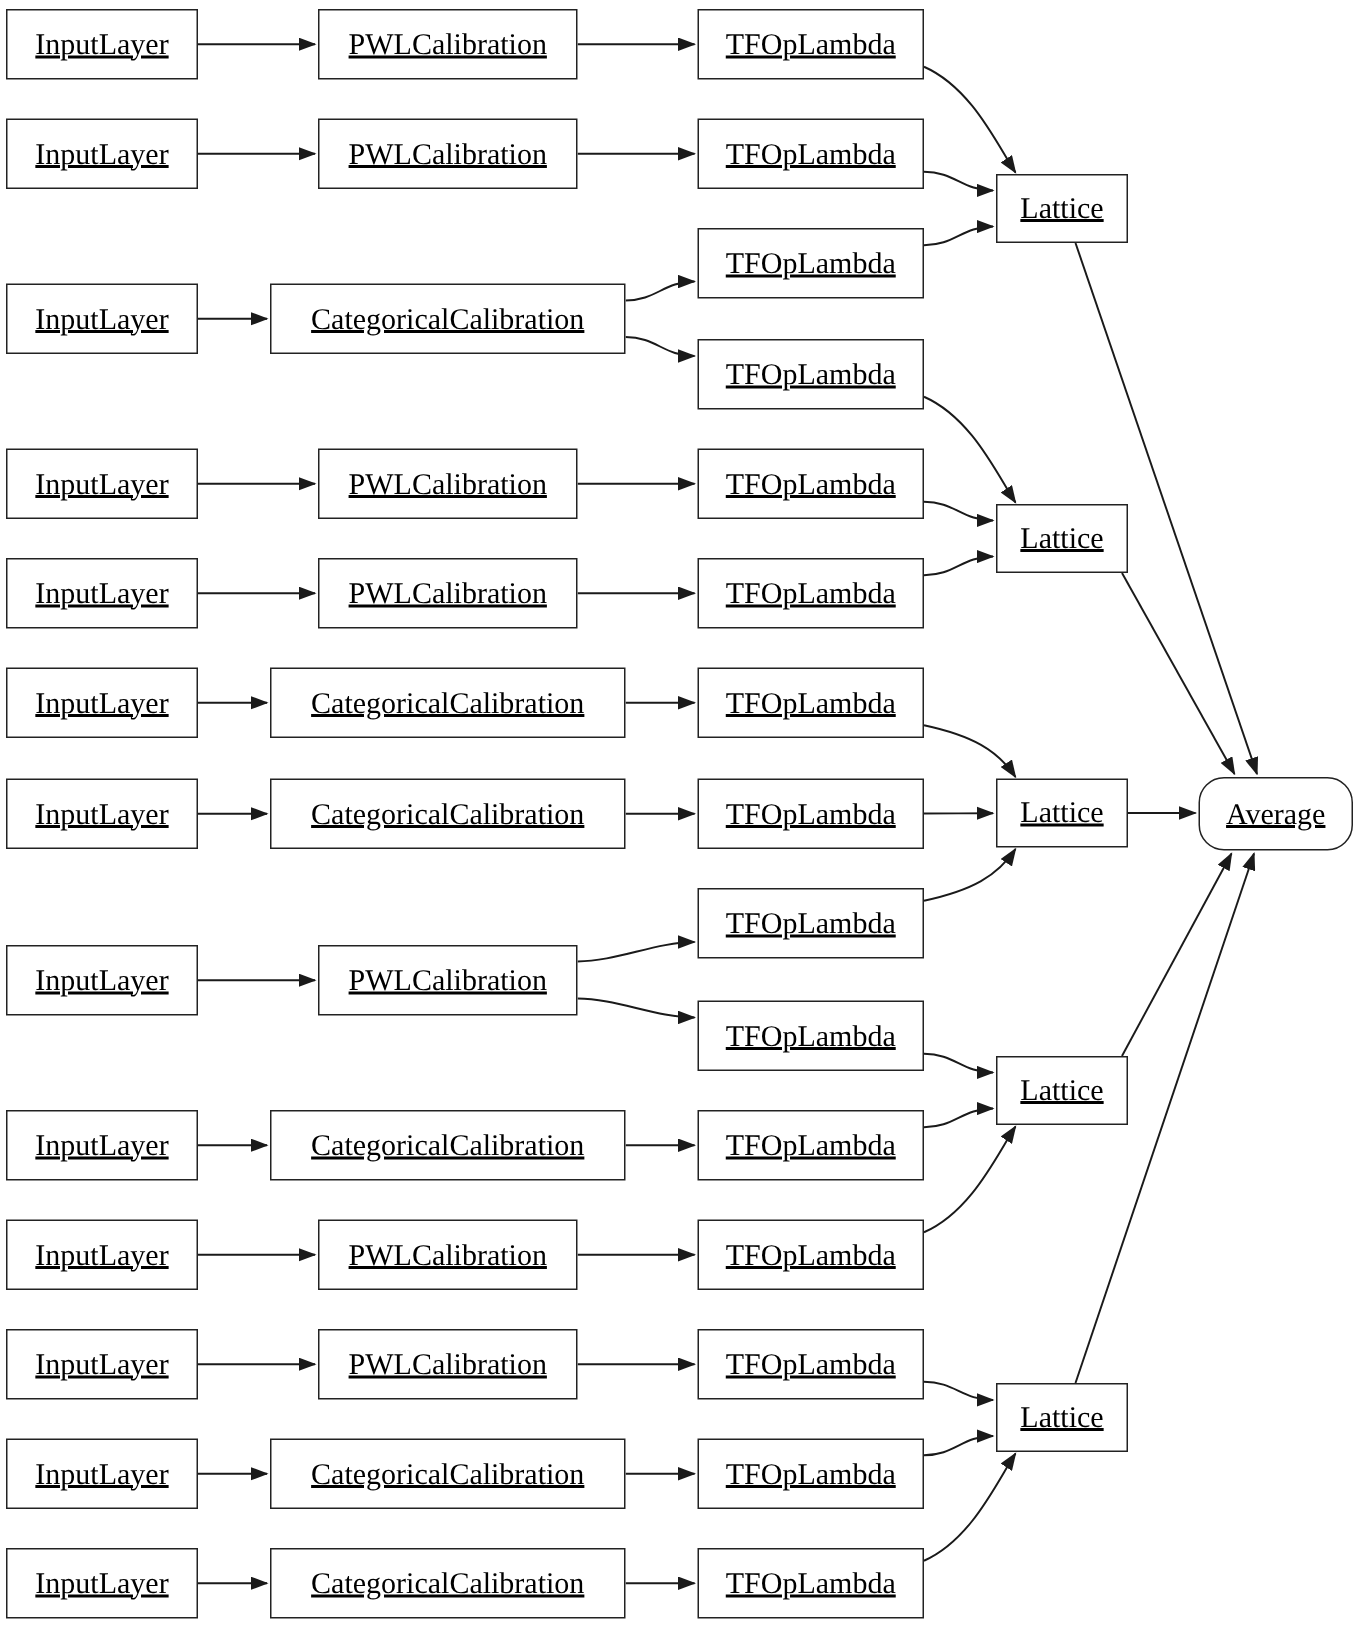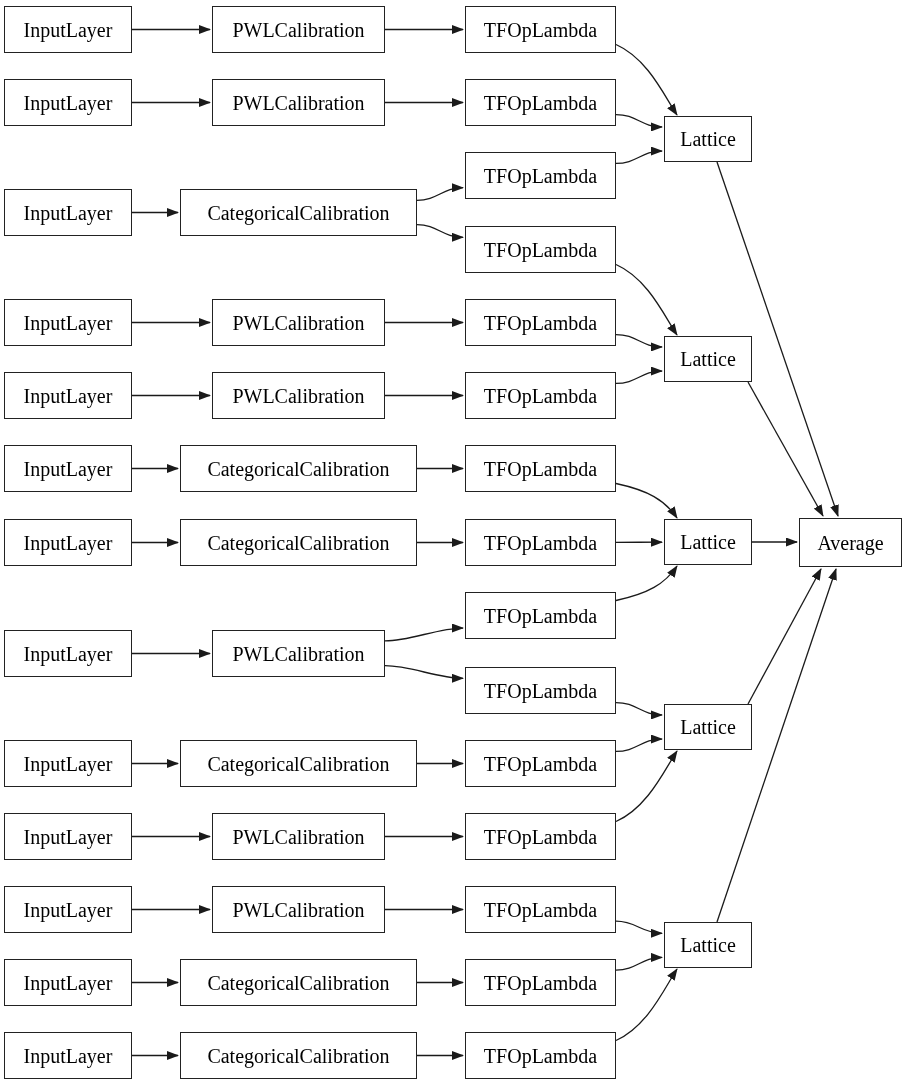"InputLayer" .node { text-decoration: none -> underline }
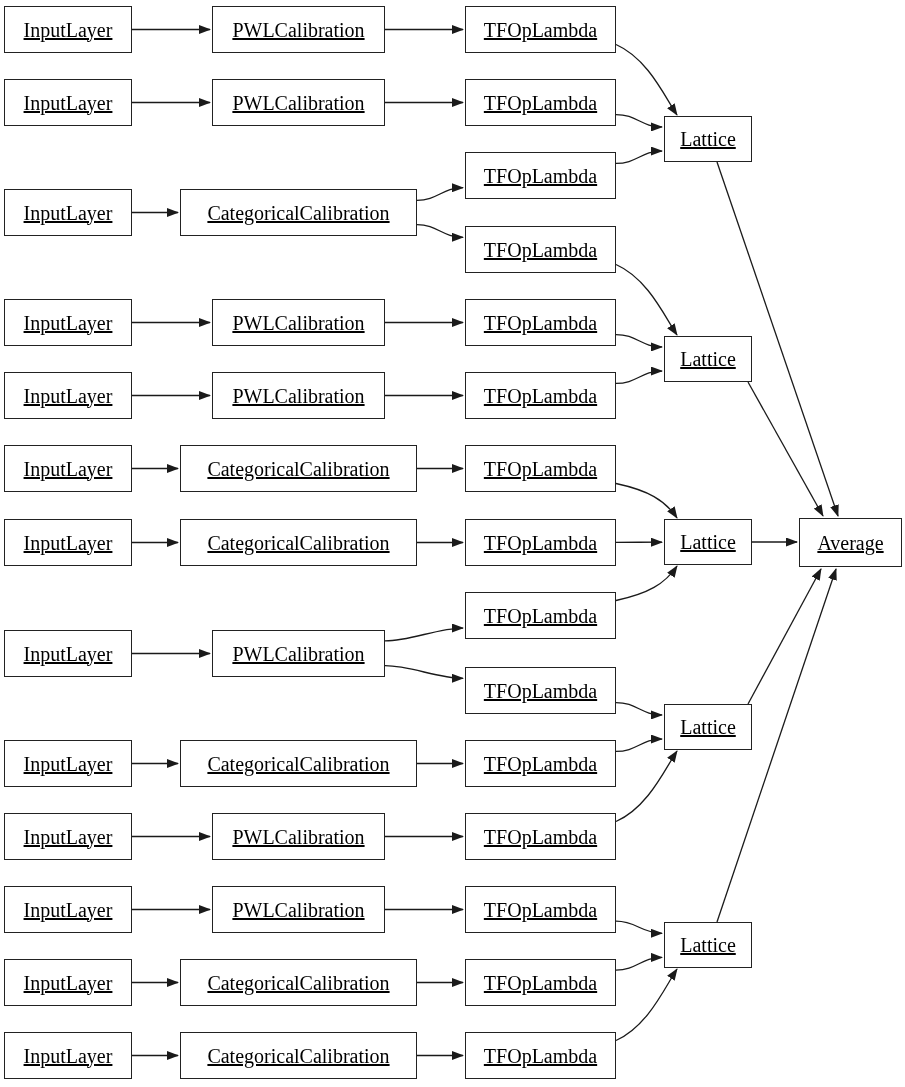"Average" div.node { border-radius: none -> 17px }
